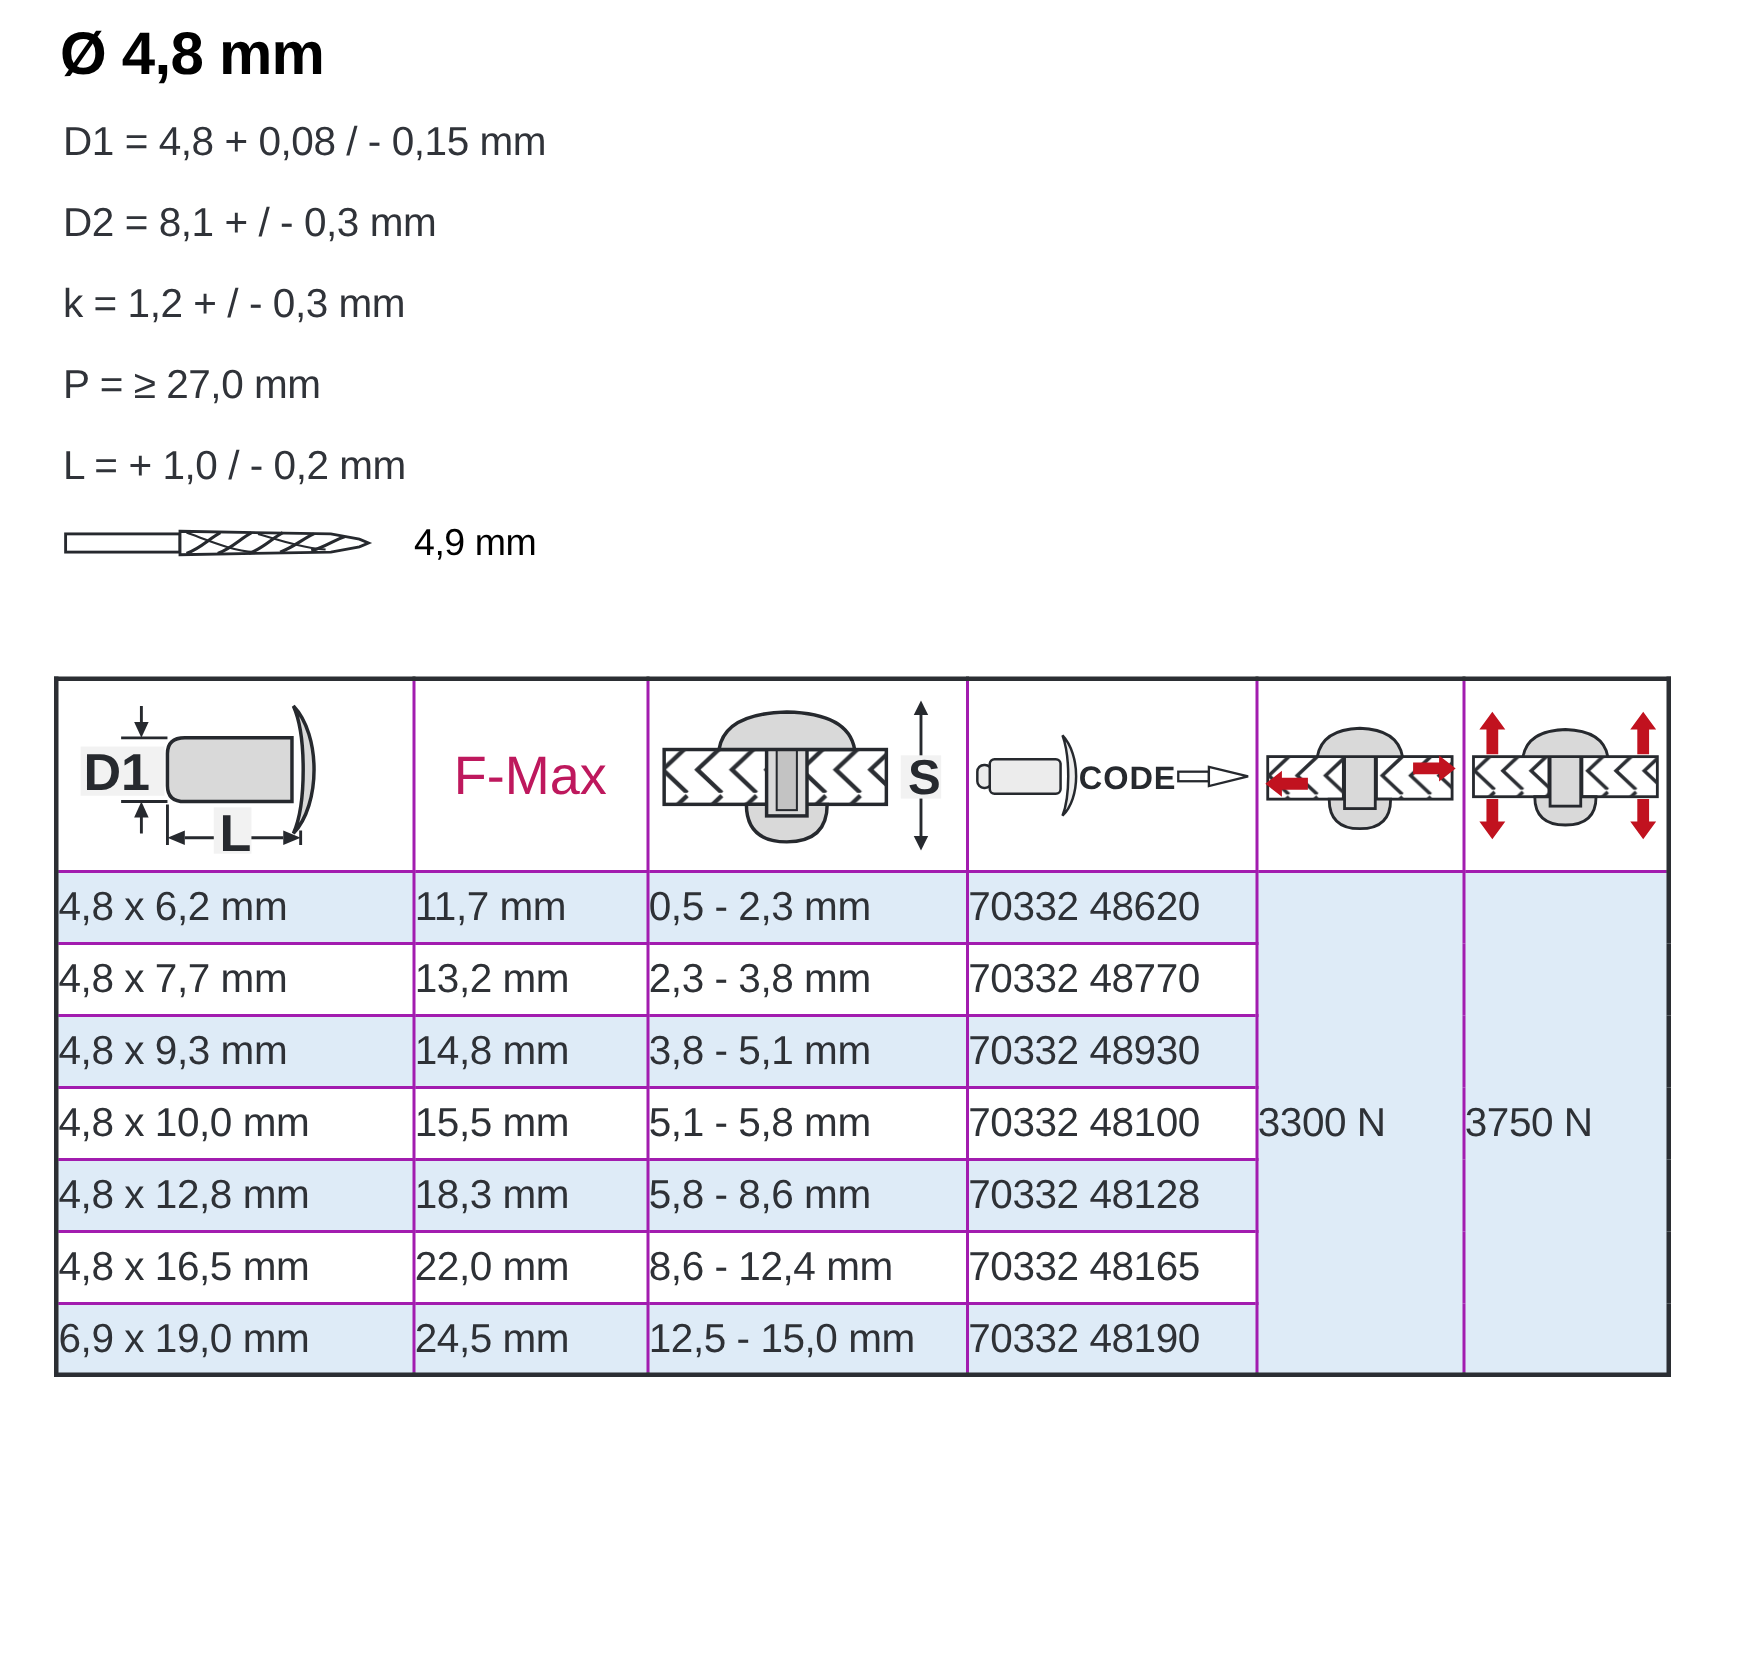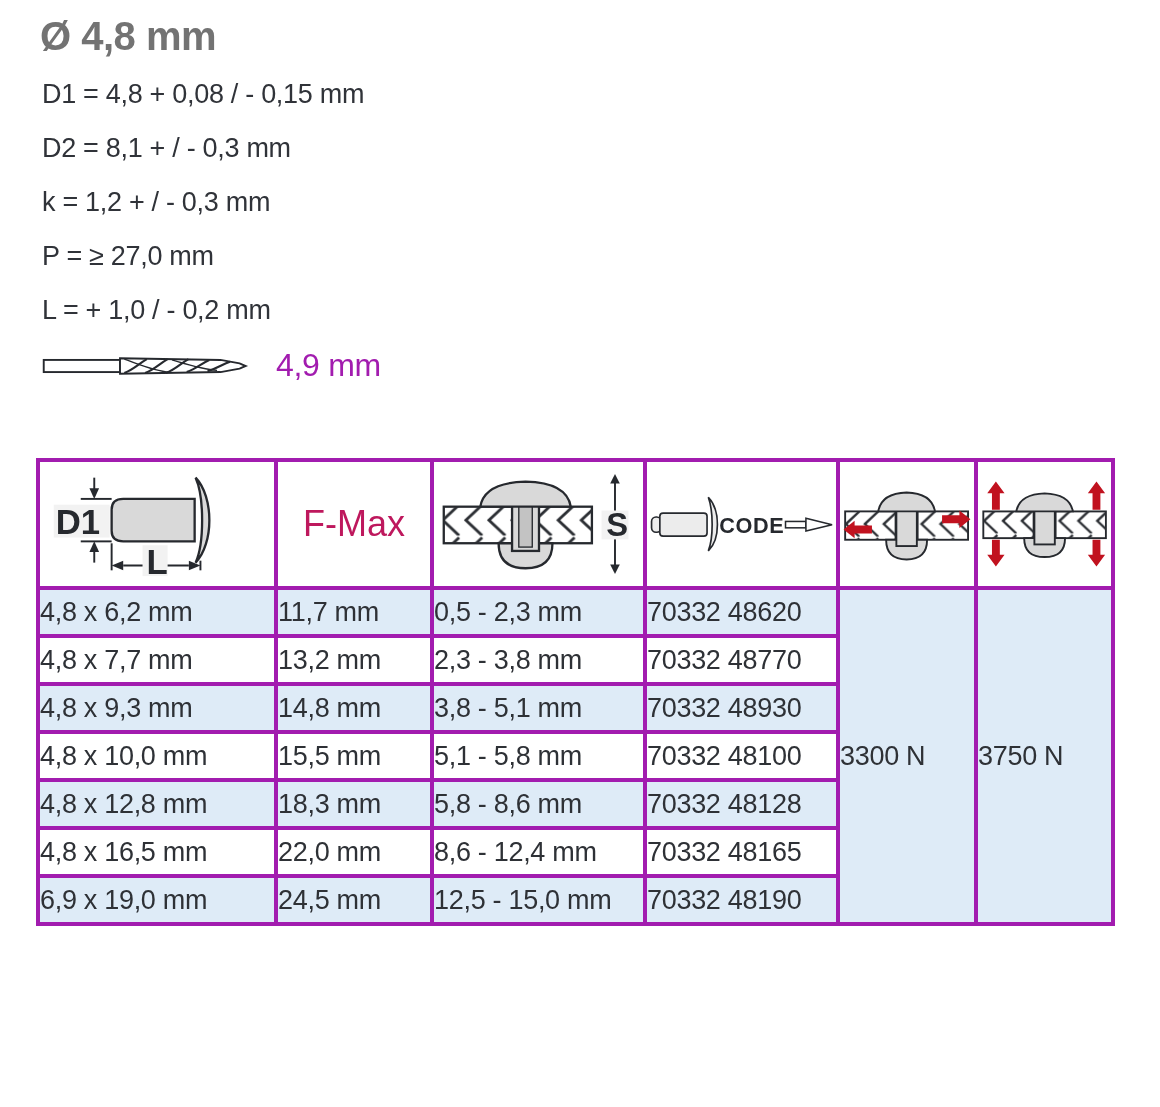"Ø 4,8 mm" .title { color: #737373 -> #000000 }
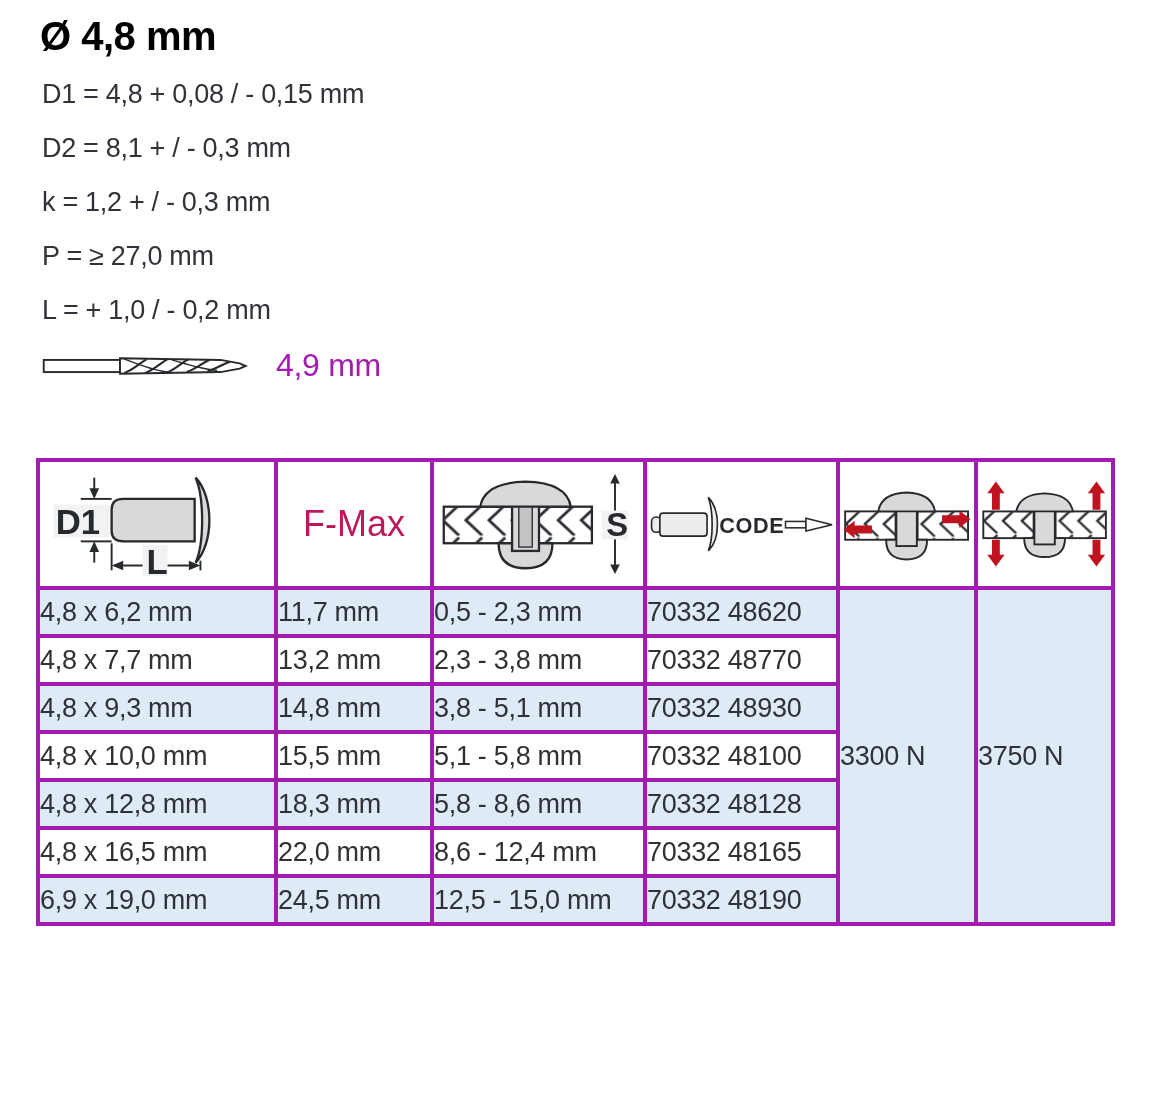"4,9 mm" .drill-size { color: #a21caf -> #000000; font-size: 32px -> 25px }
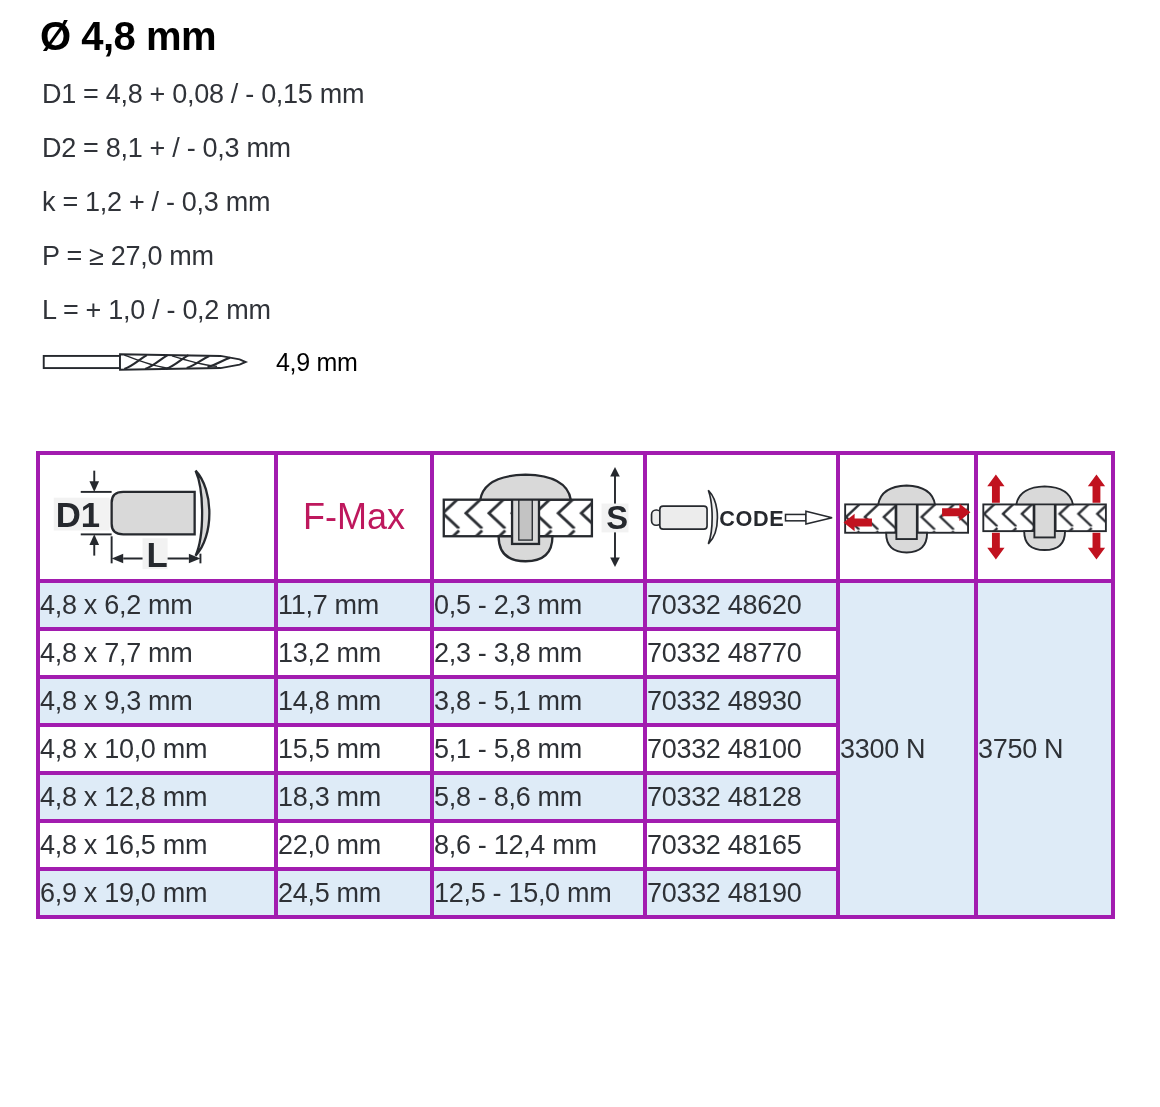"D1" th, td { border: 4px solid #a21caf -> 2px solid #a21caf }
